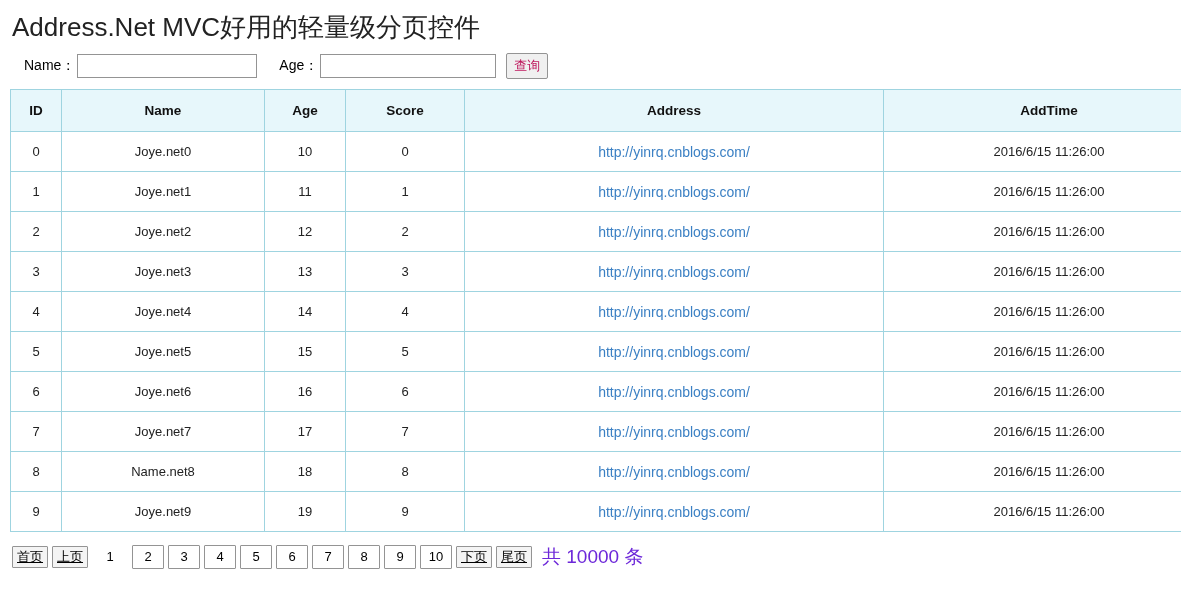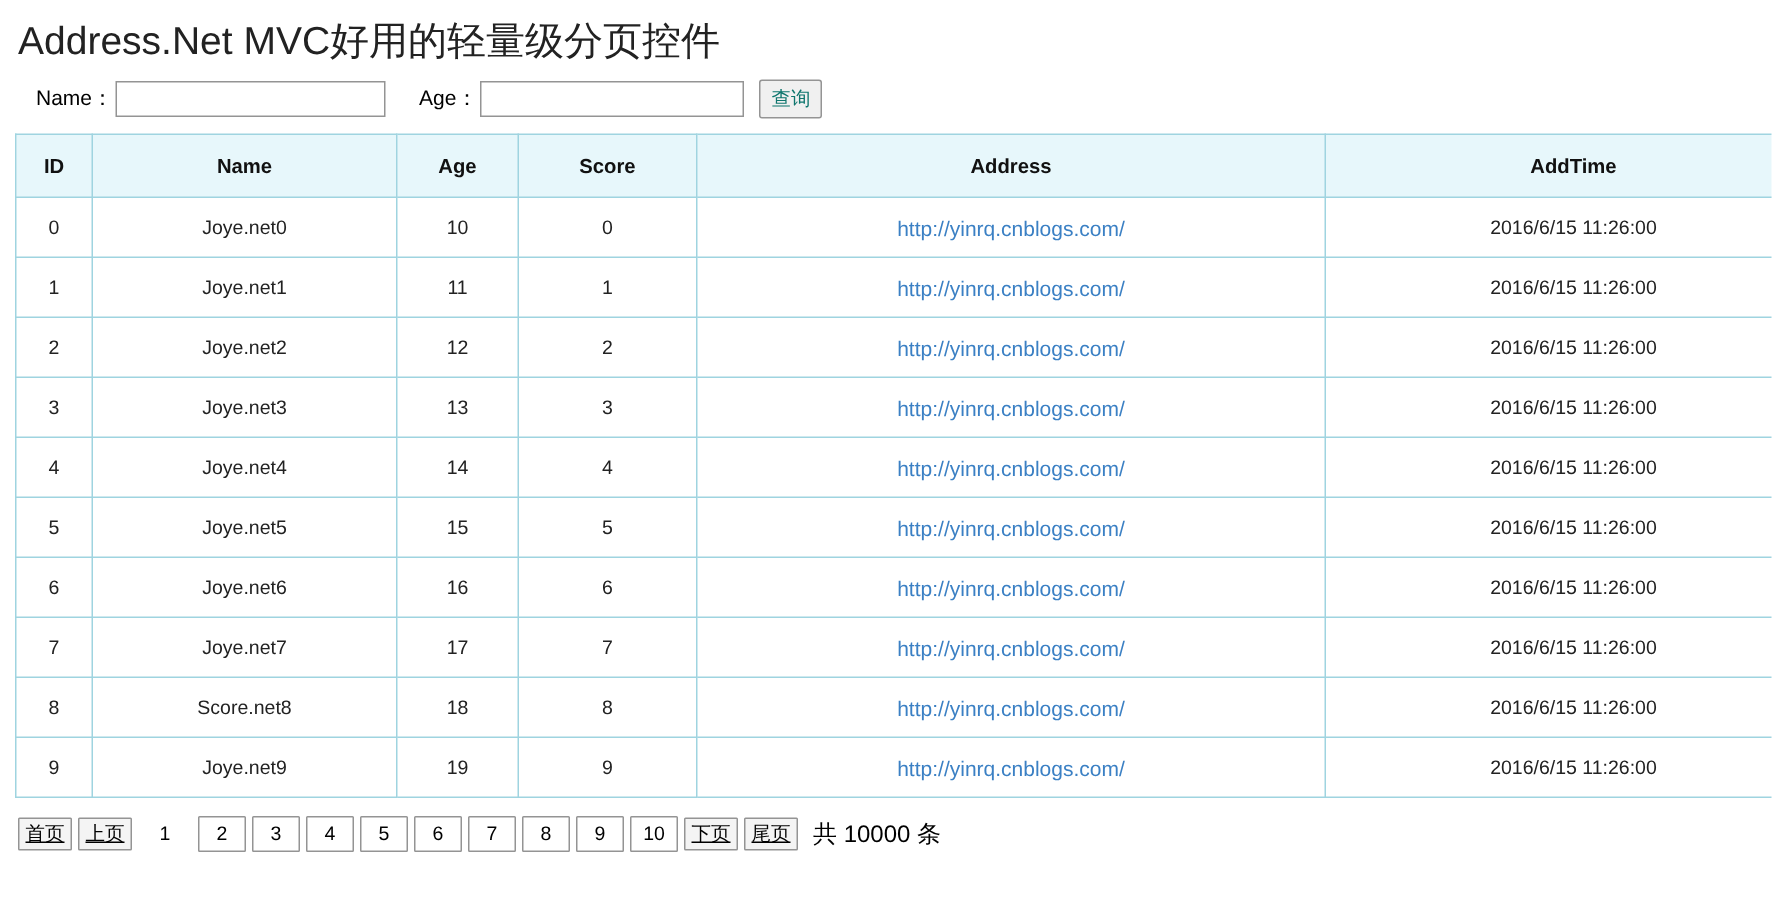"查询" .search-button { color: #0f766e -> #be185d }
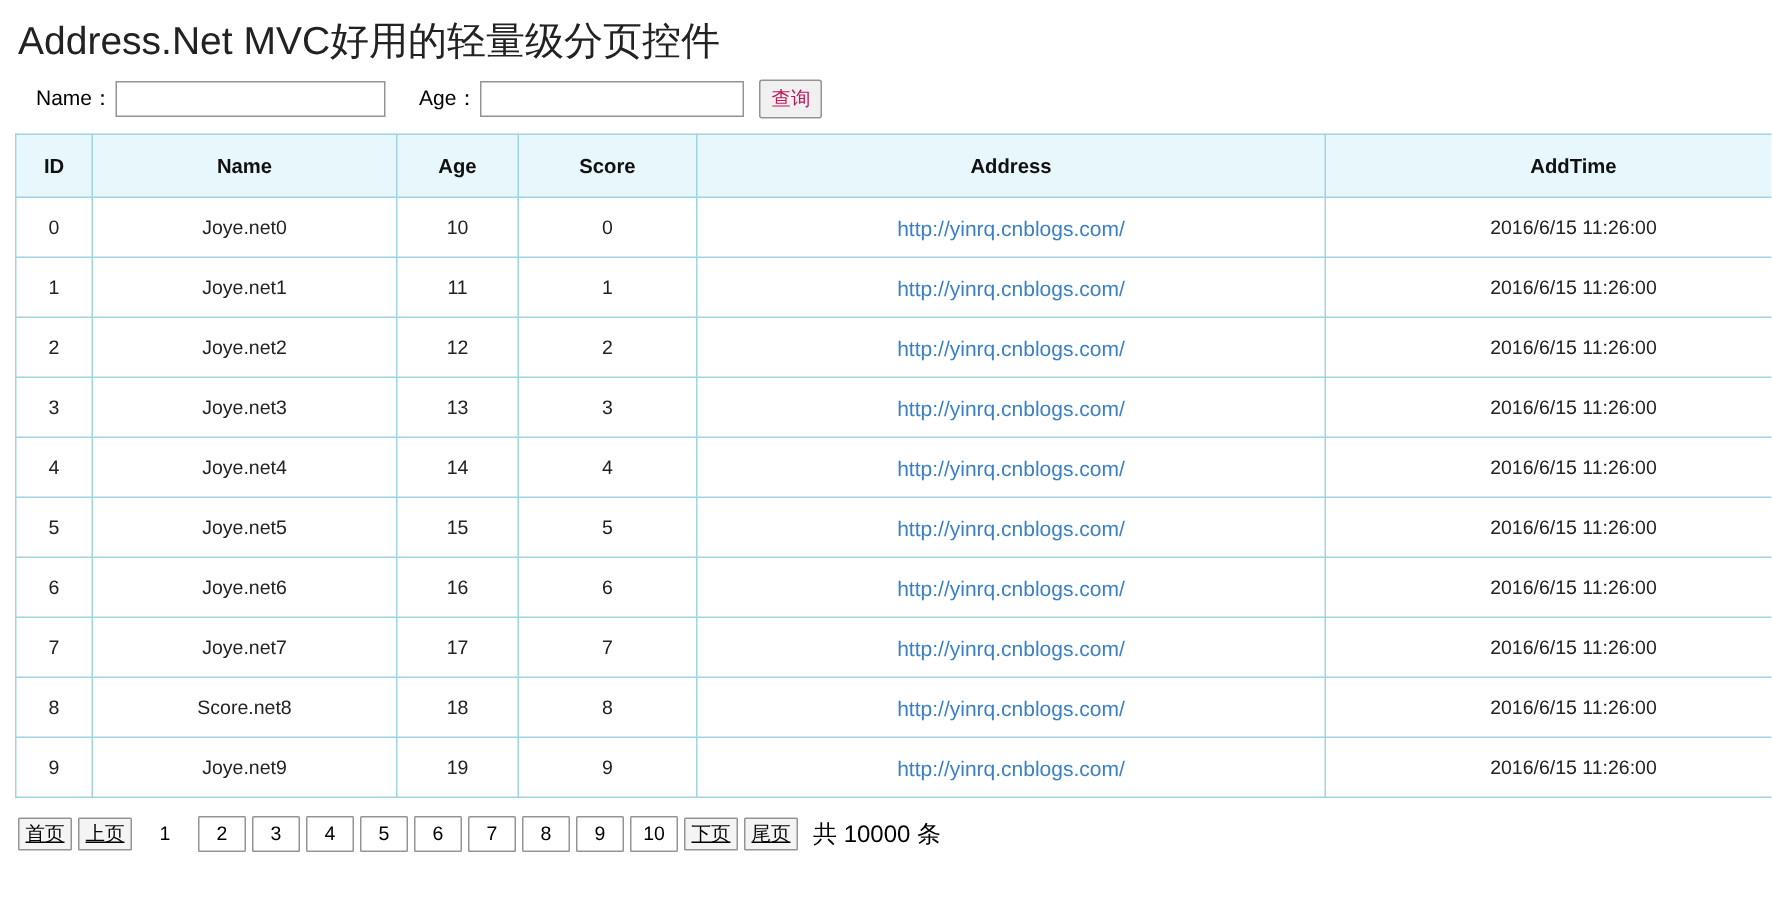"Score.net8" td.col-name { text: Score.net8 -> Name.net8 }
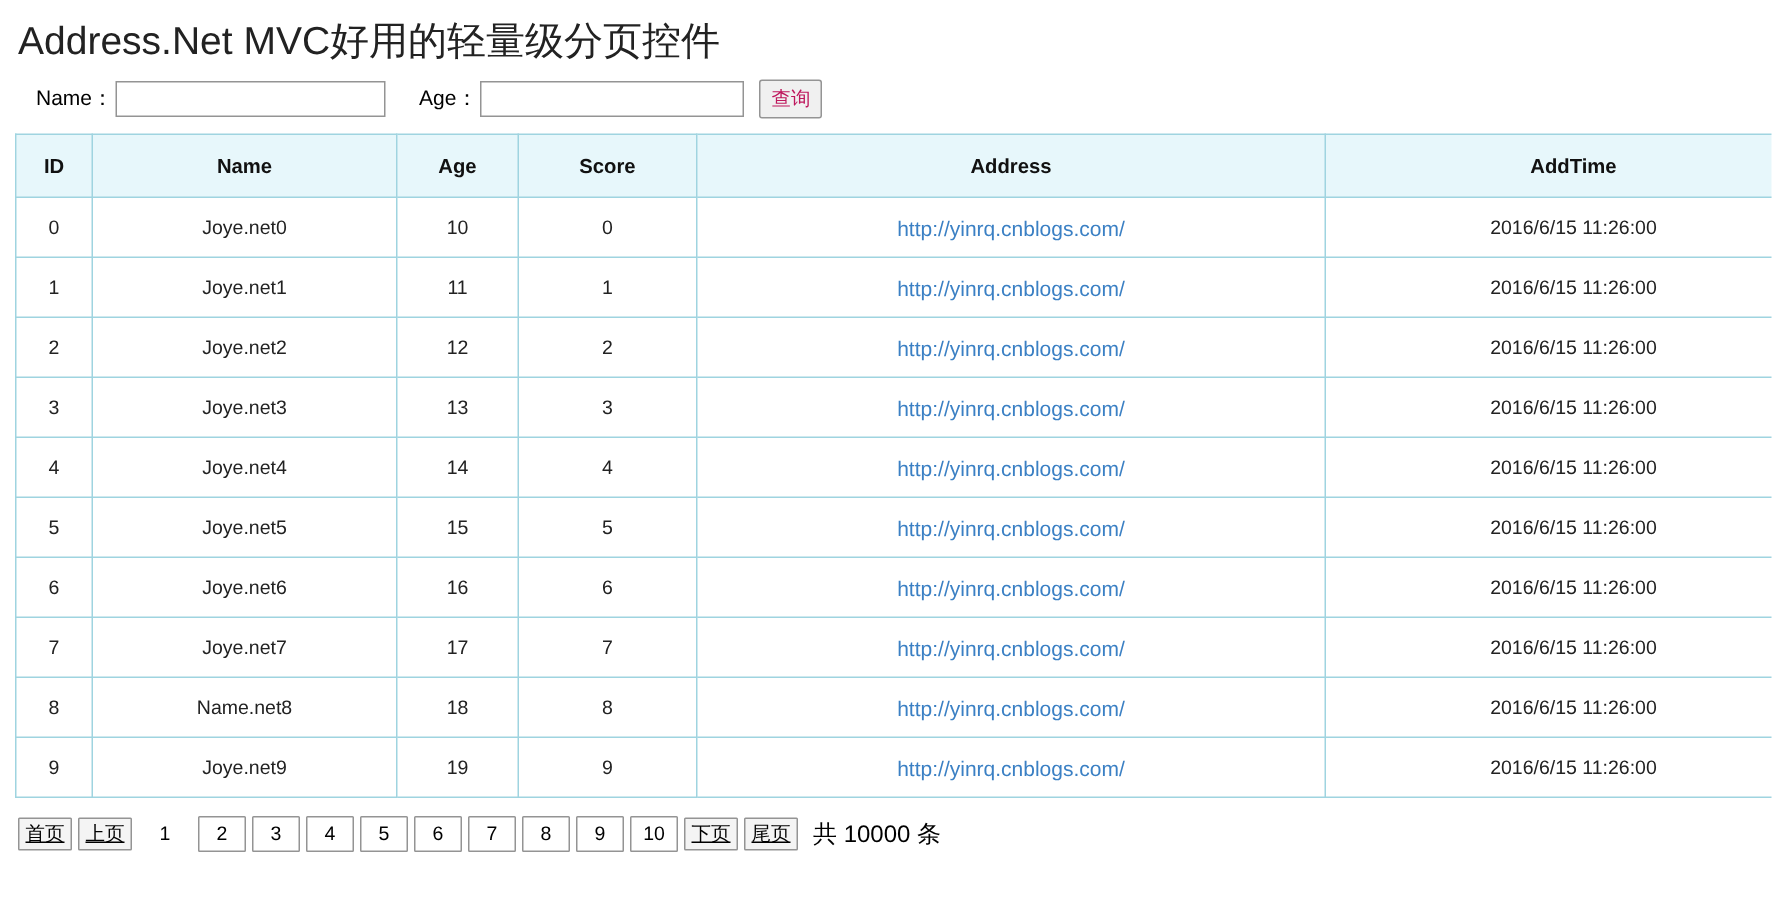"共 10000 条" .pager .total { color: #000000 -> #6d28d9; font-size: 16px -> 19px }
